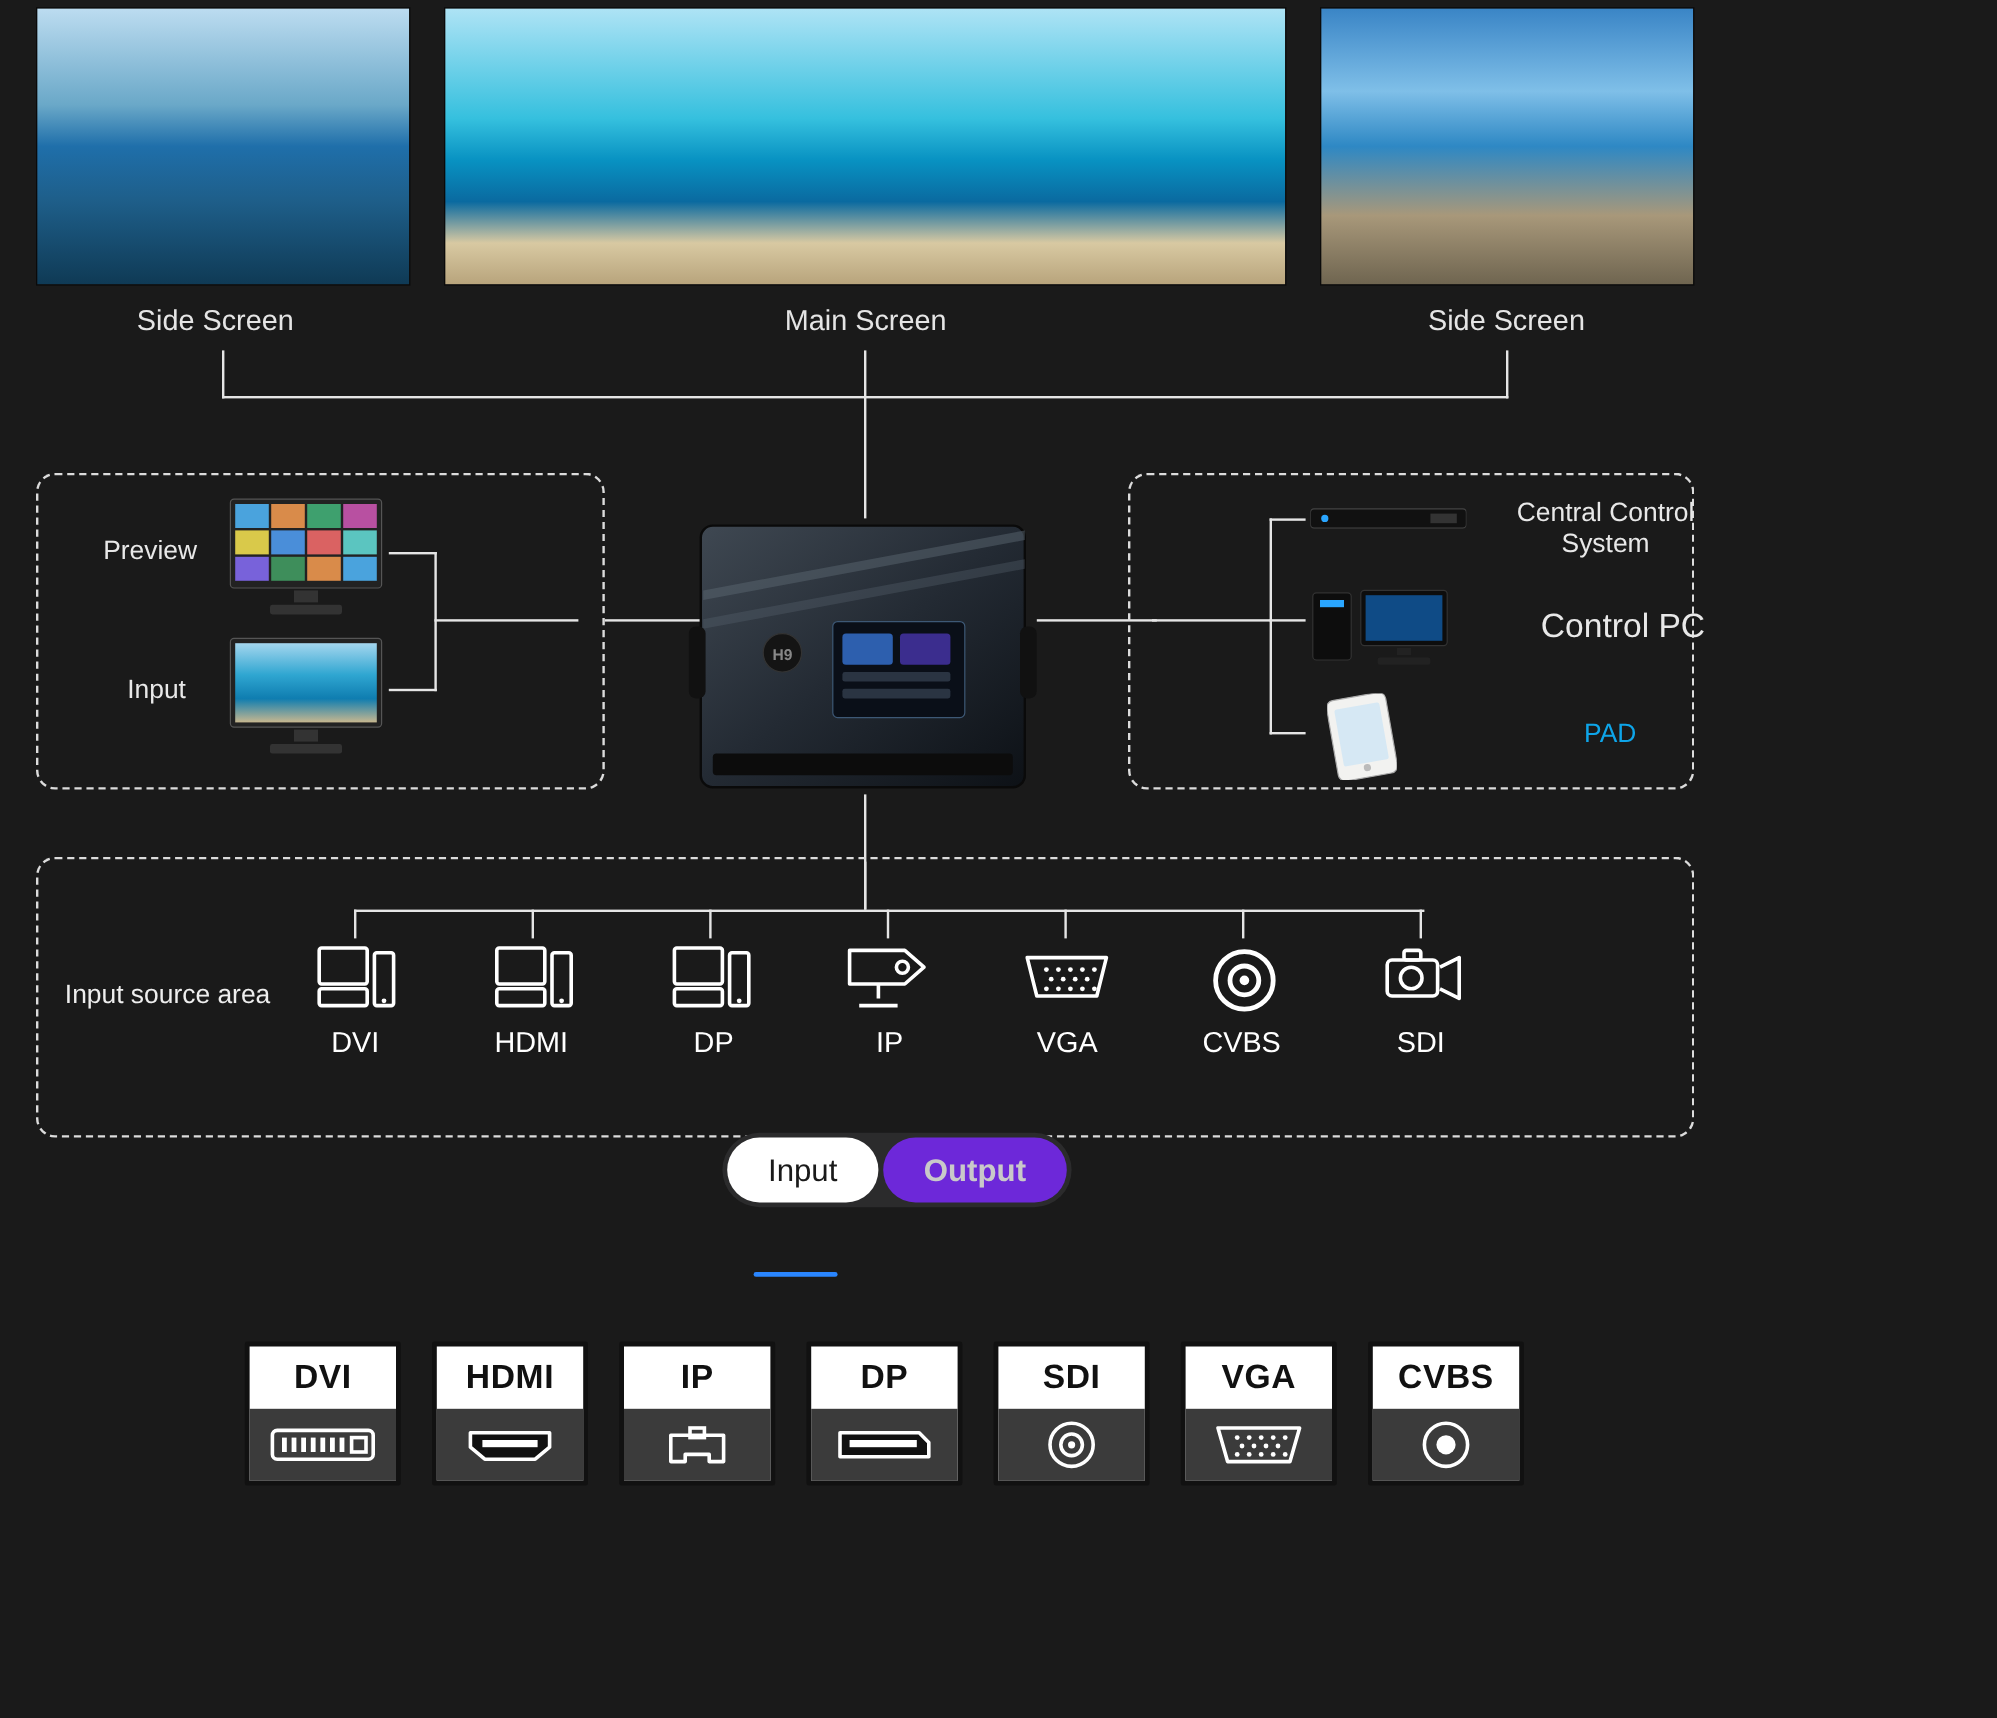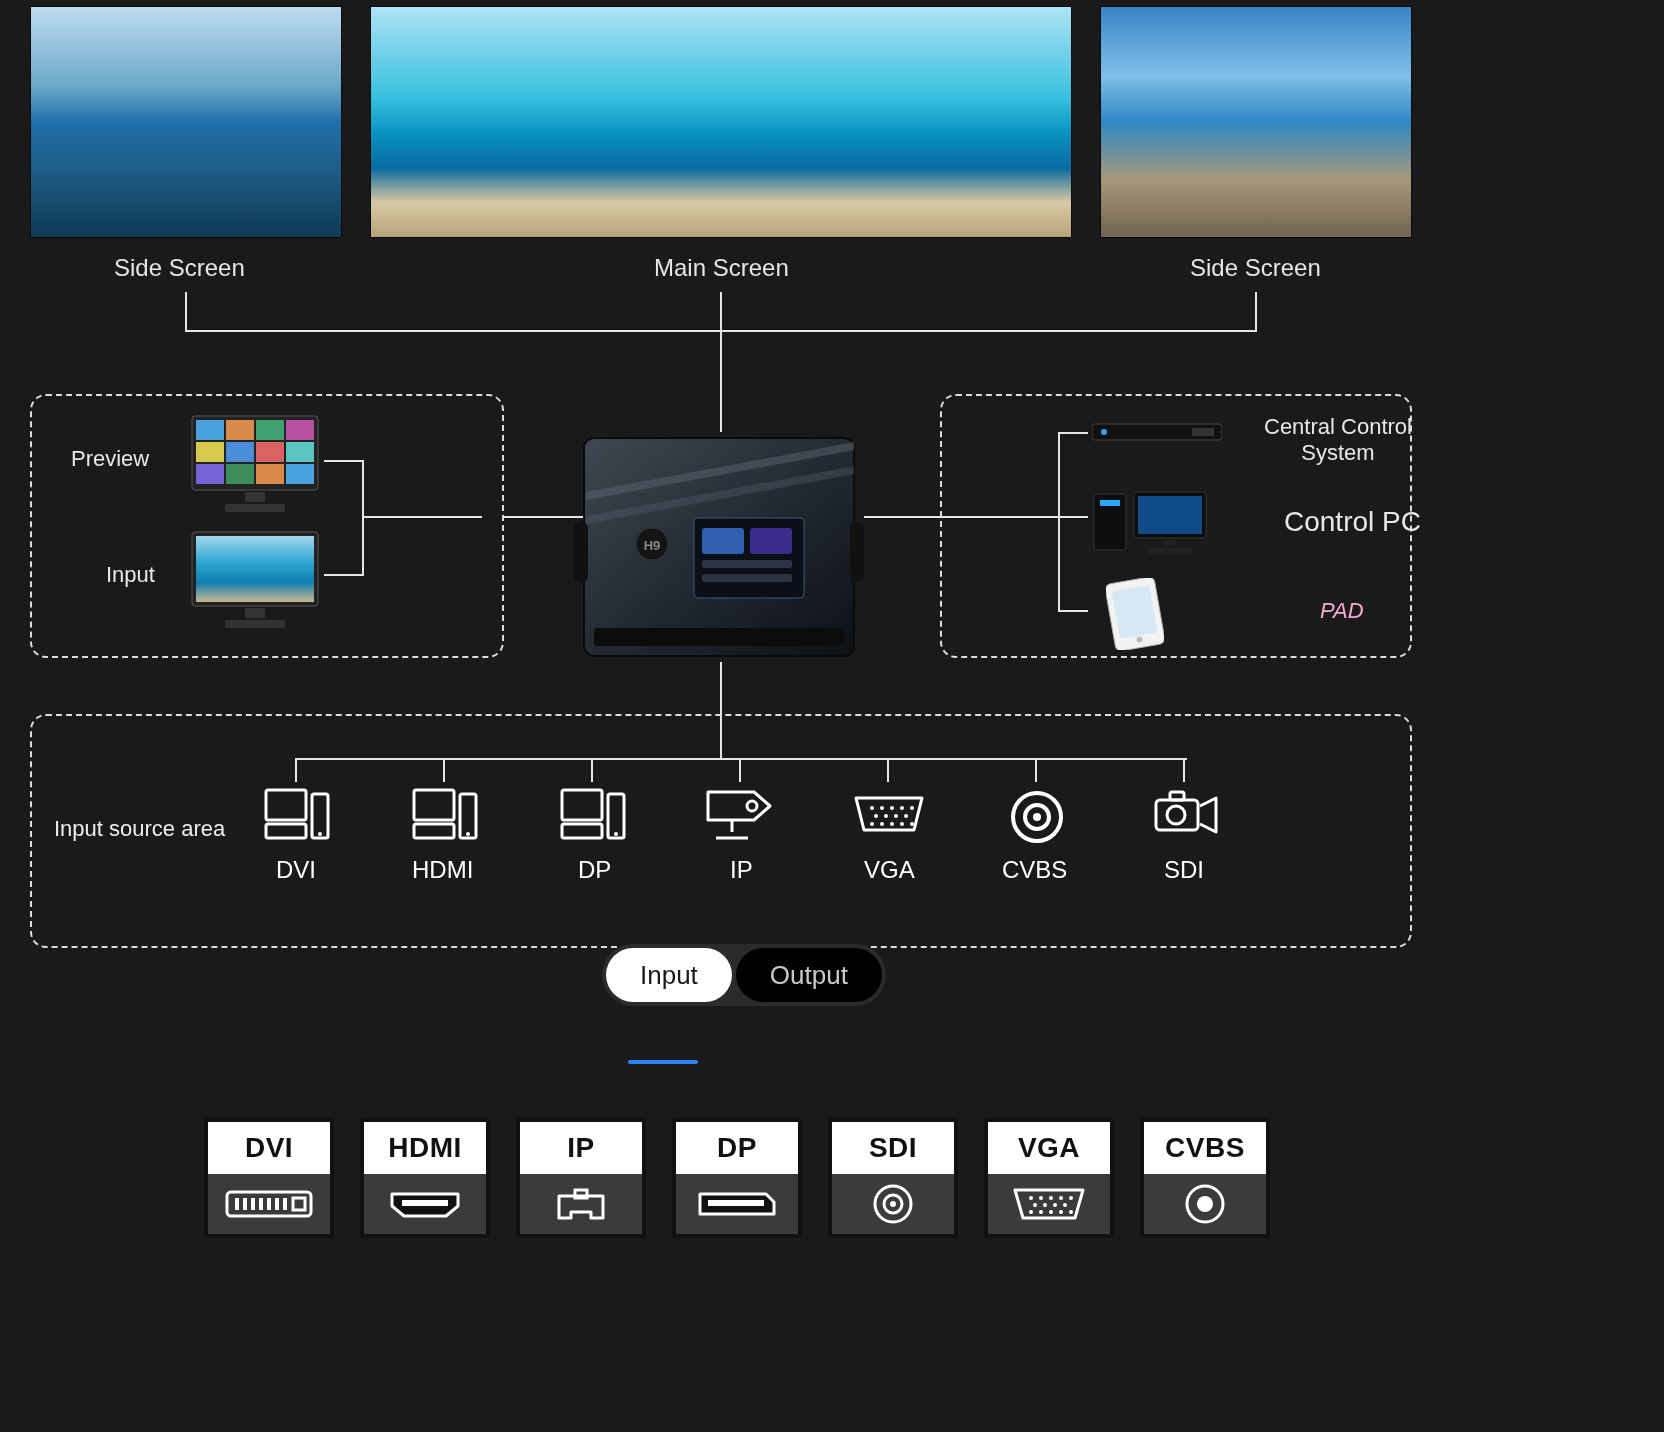"Preview" div.abs { left: 71px -> 86px }
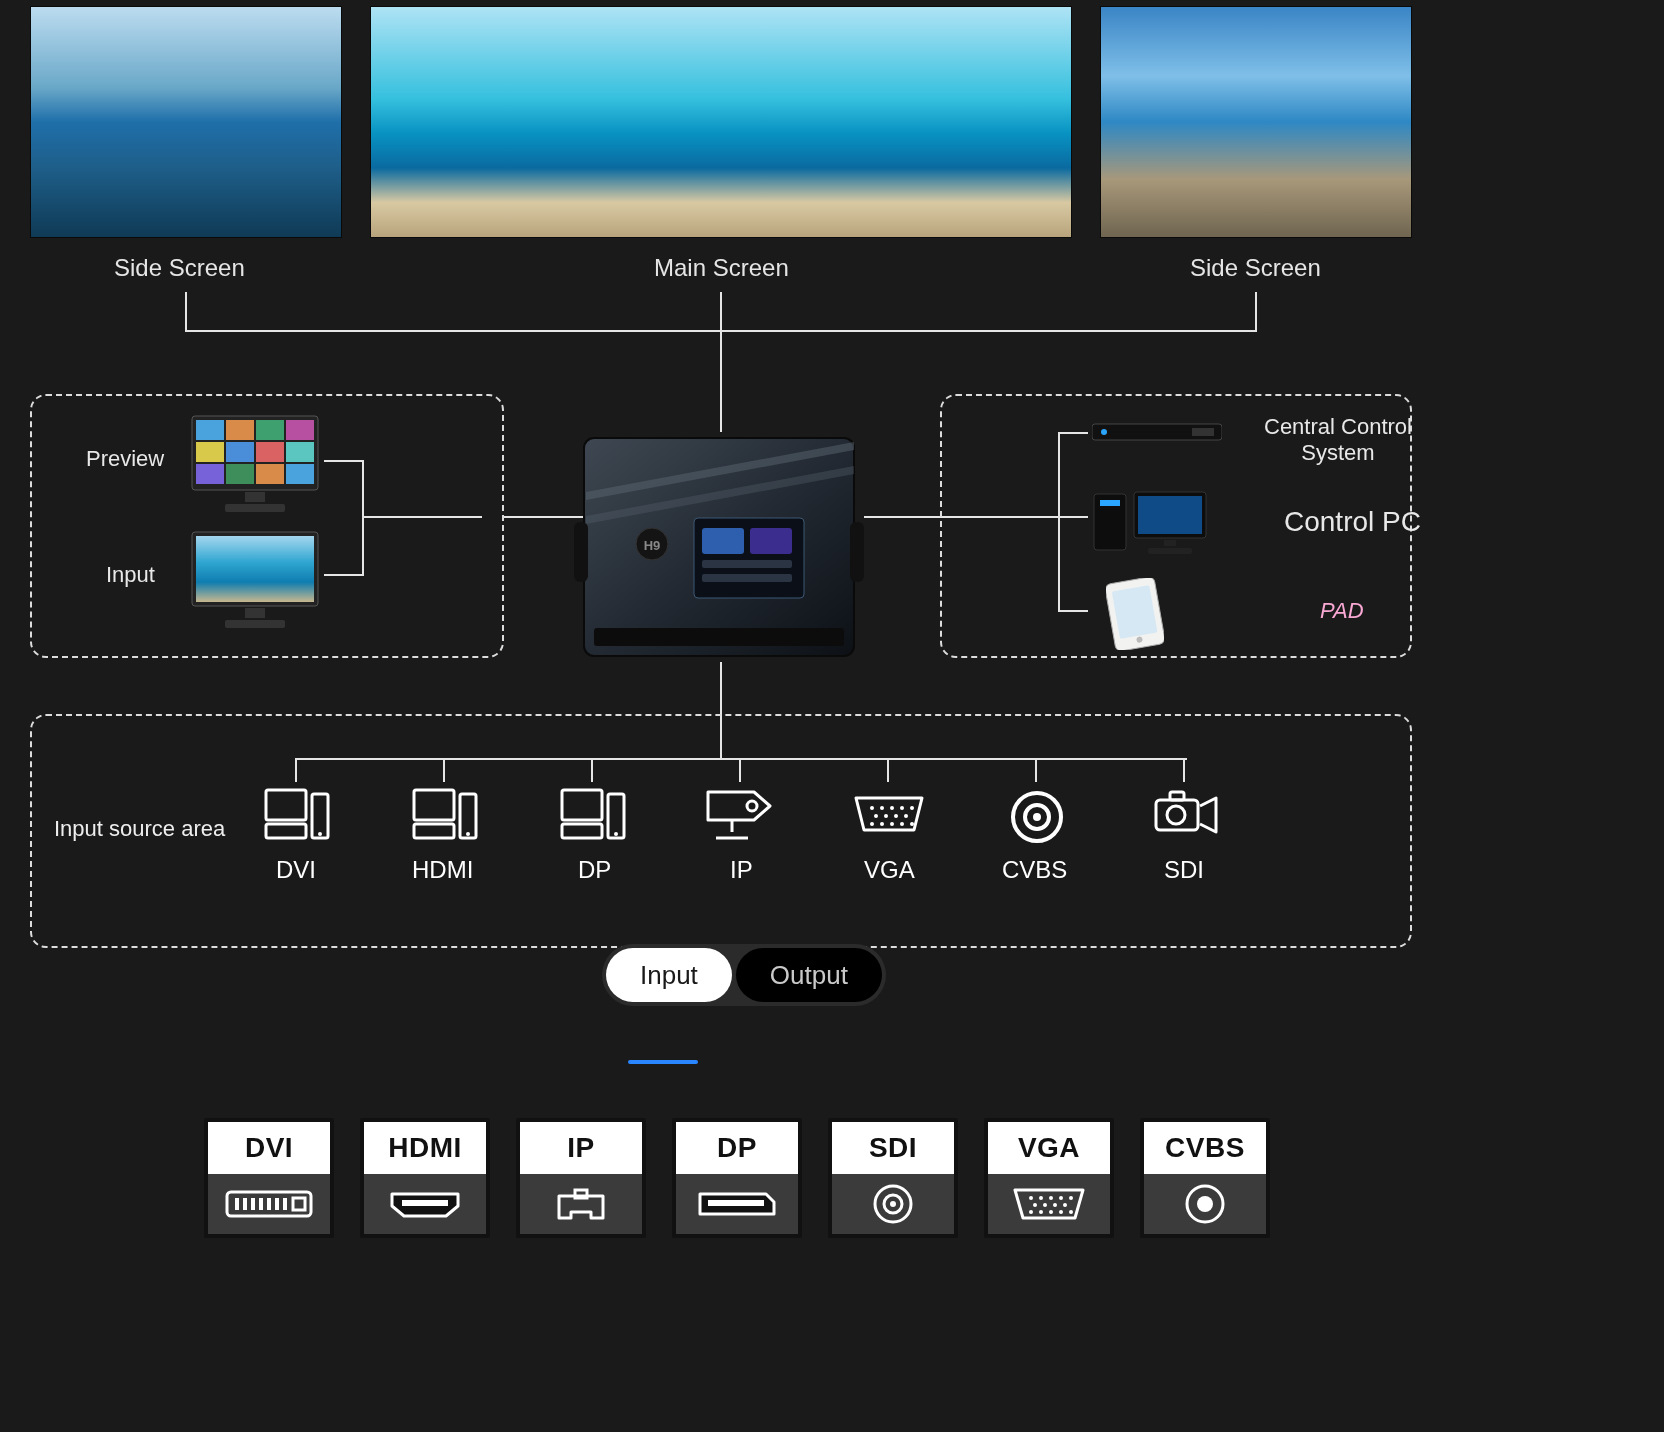"PAD" div.abs { color: #f9a8d4 -> #0ea5e9; font-style: italic -> none }
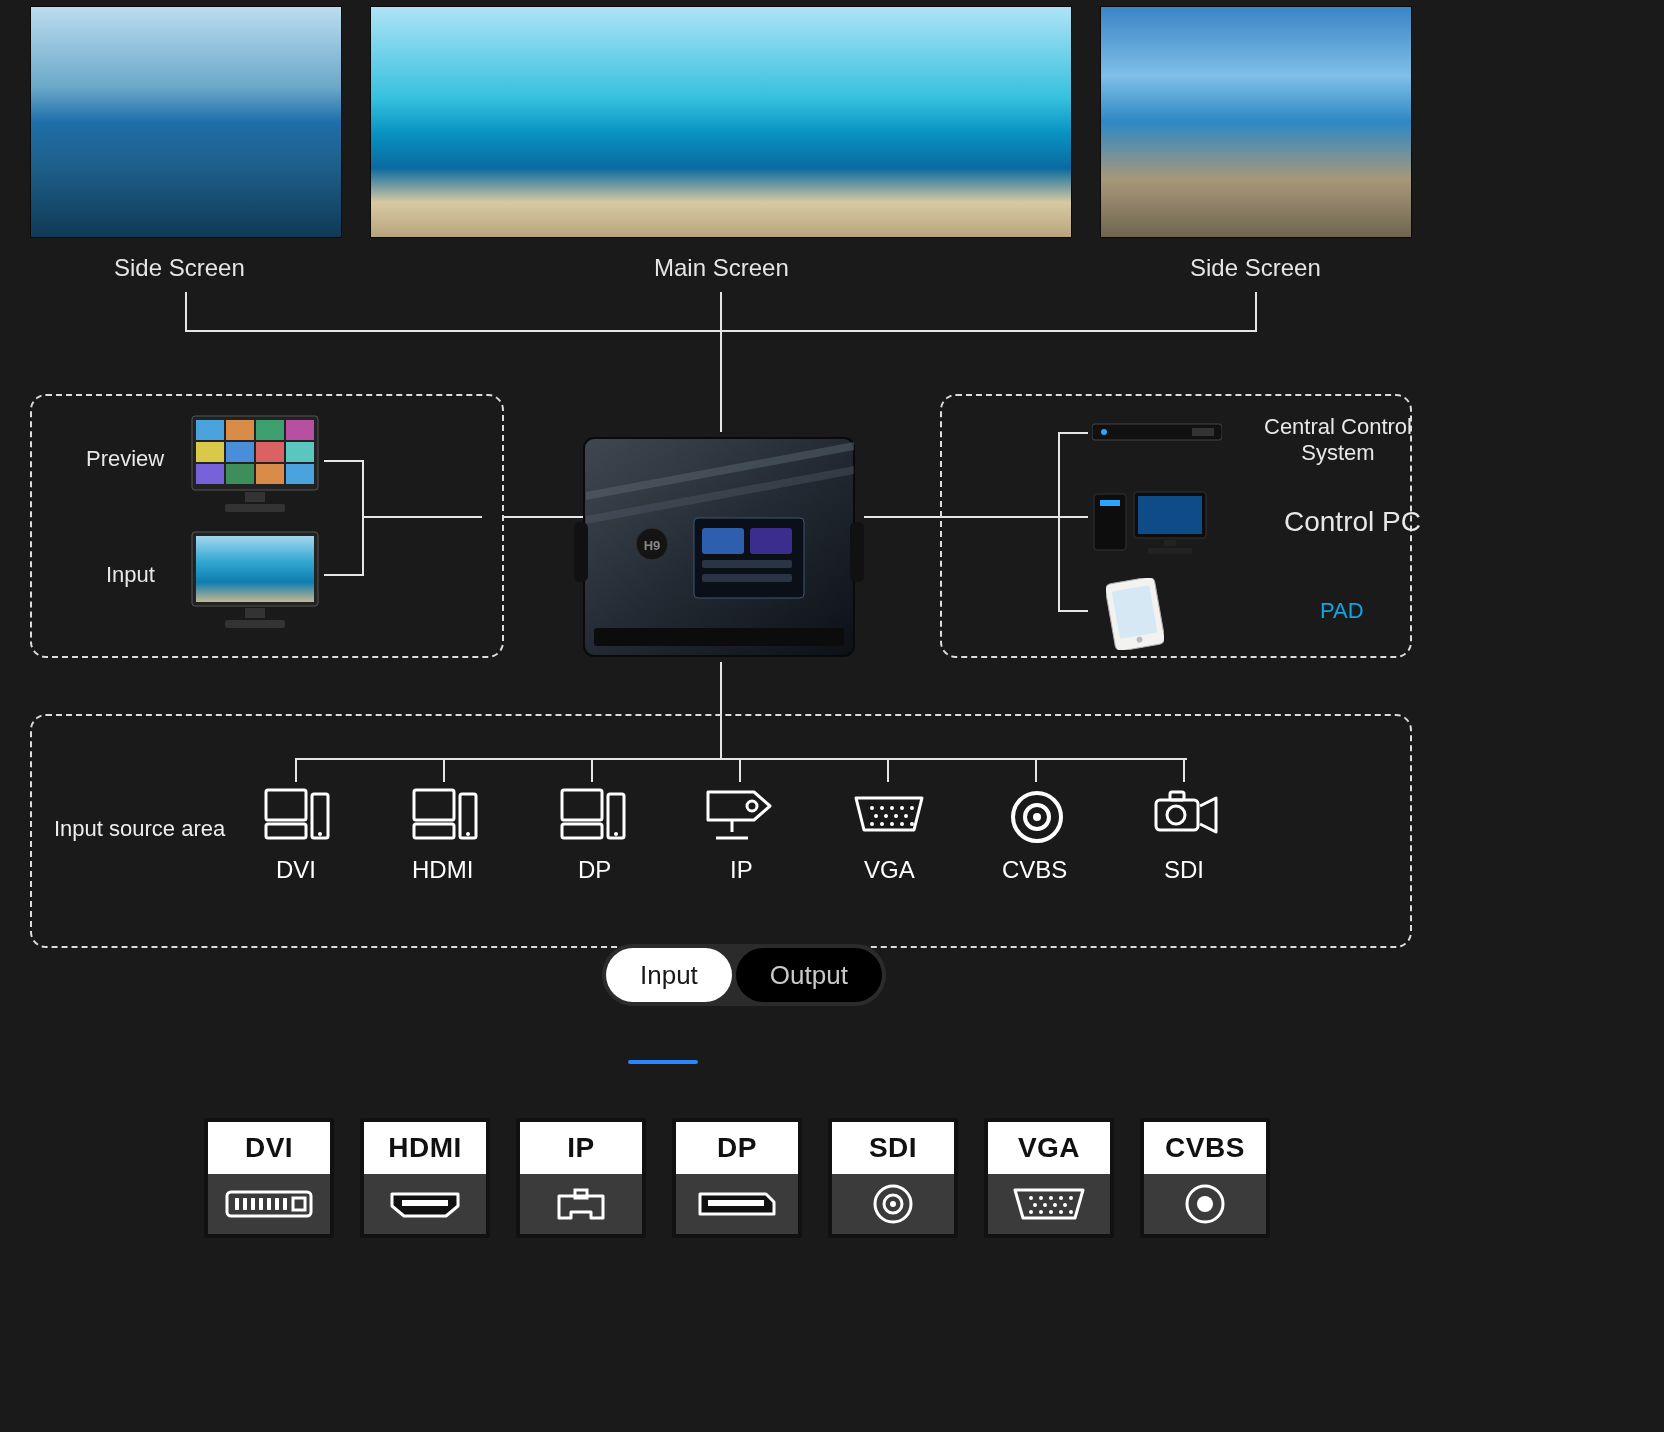"Output" .tab-inactive { background: #000000 -> #6d28d9; font-weight: none -> bold }
